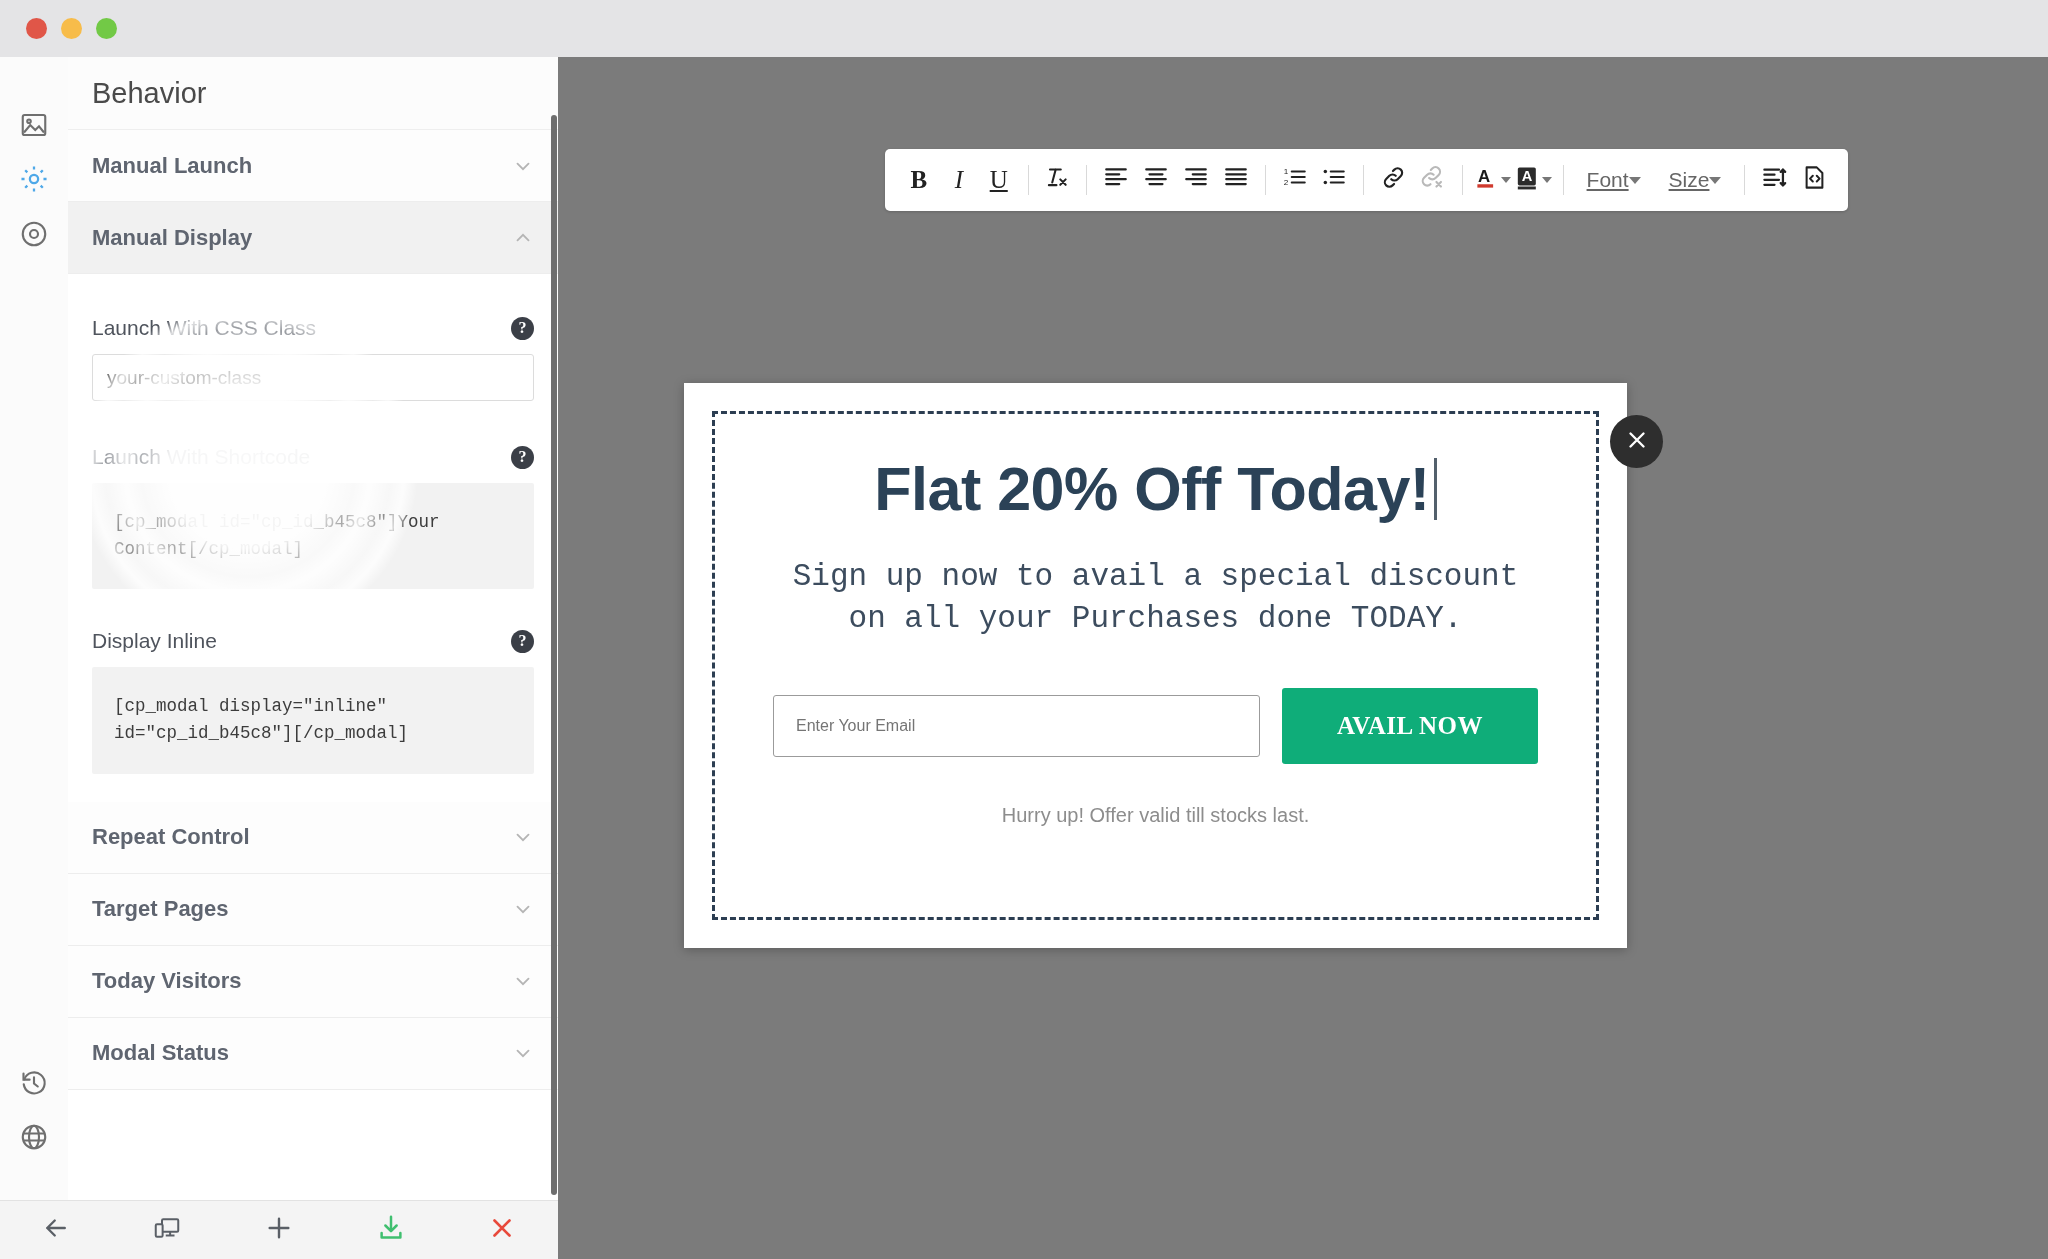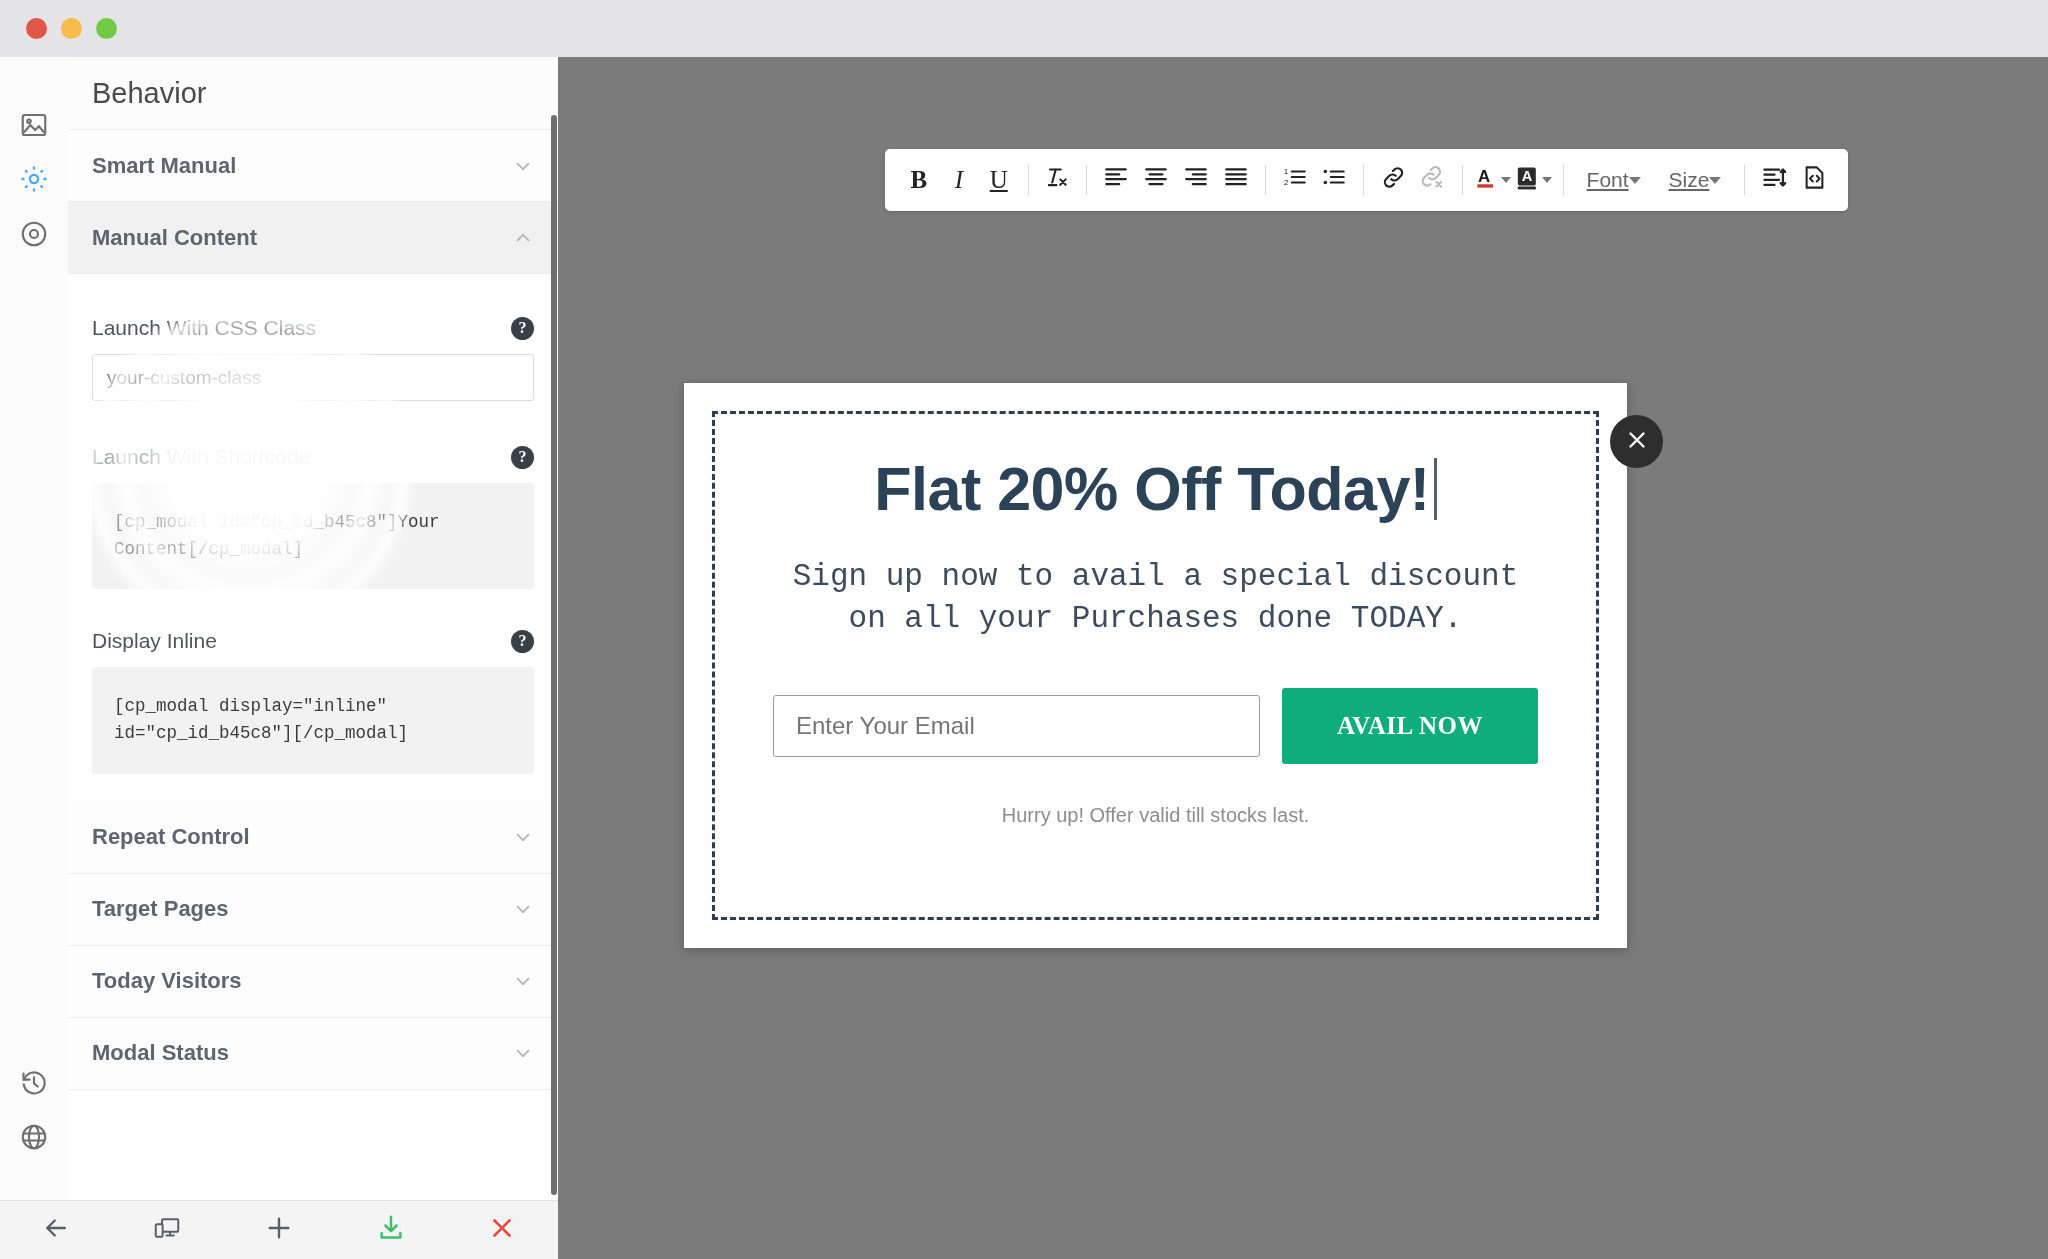"Smart Manual" span { text: Smart Manual -> Manual Launch }
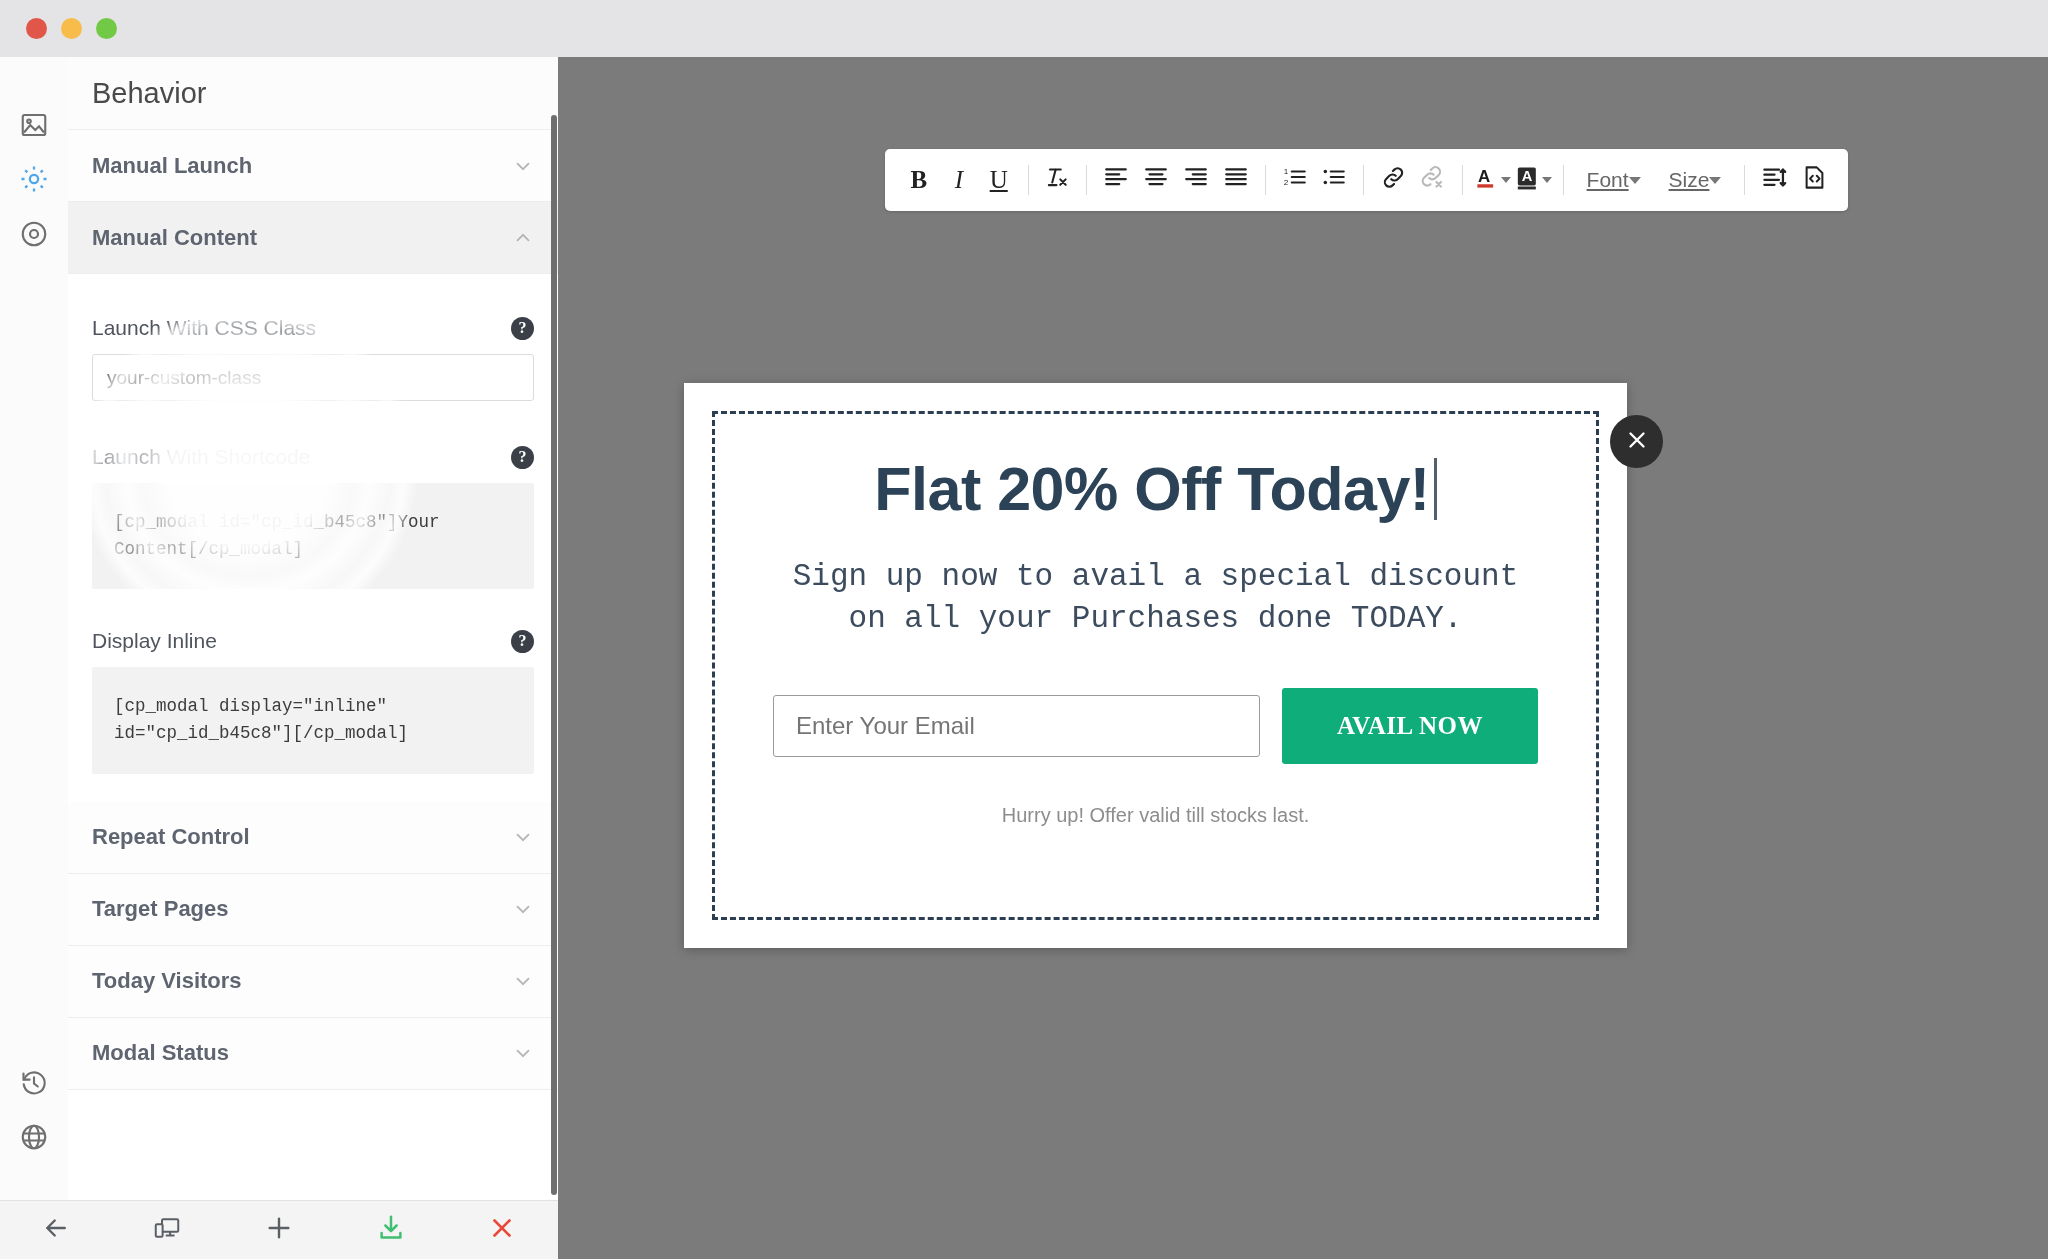"Manual Content" span { text: Content -> Display }
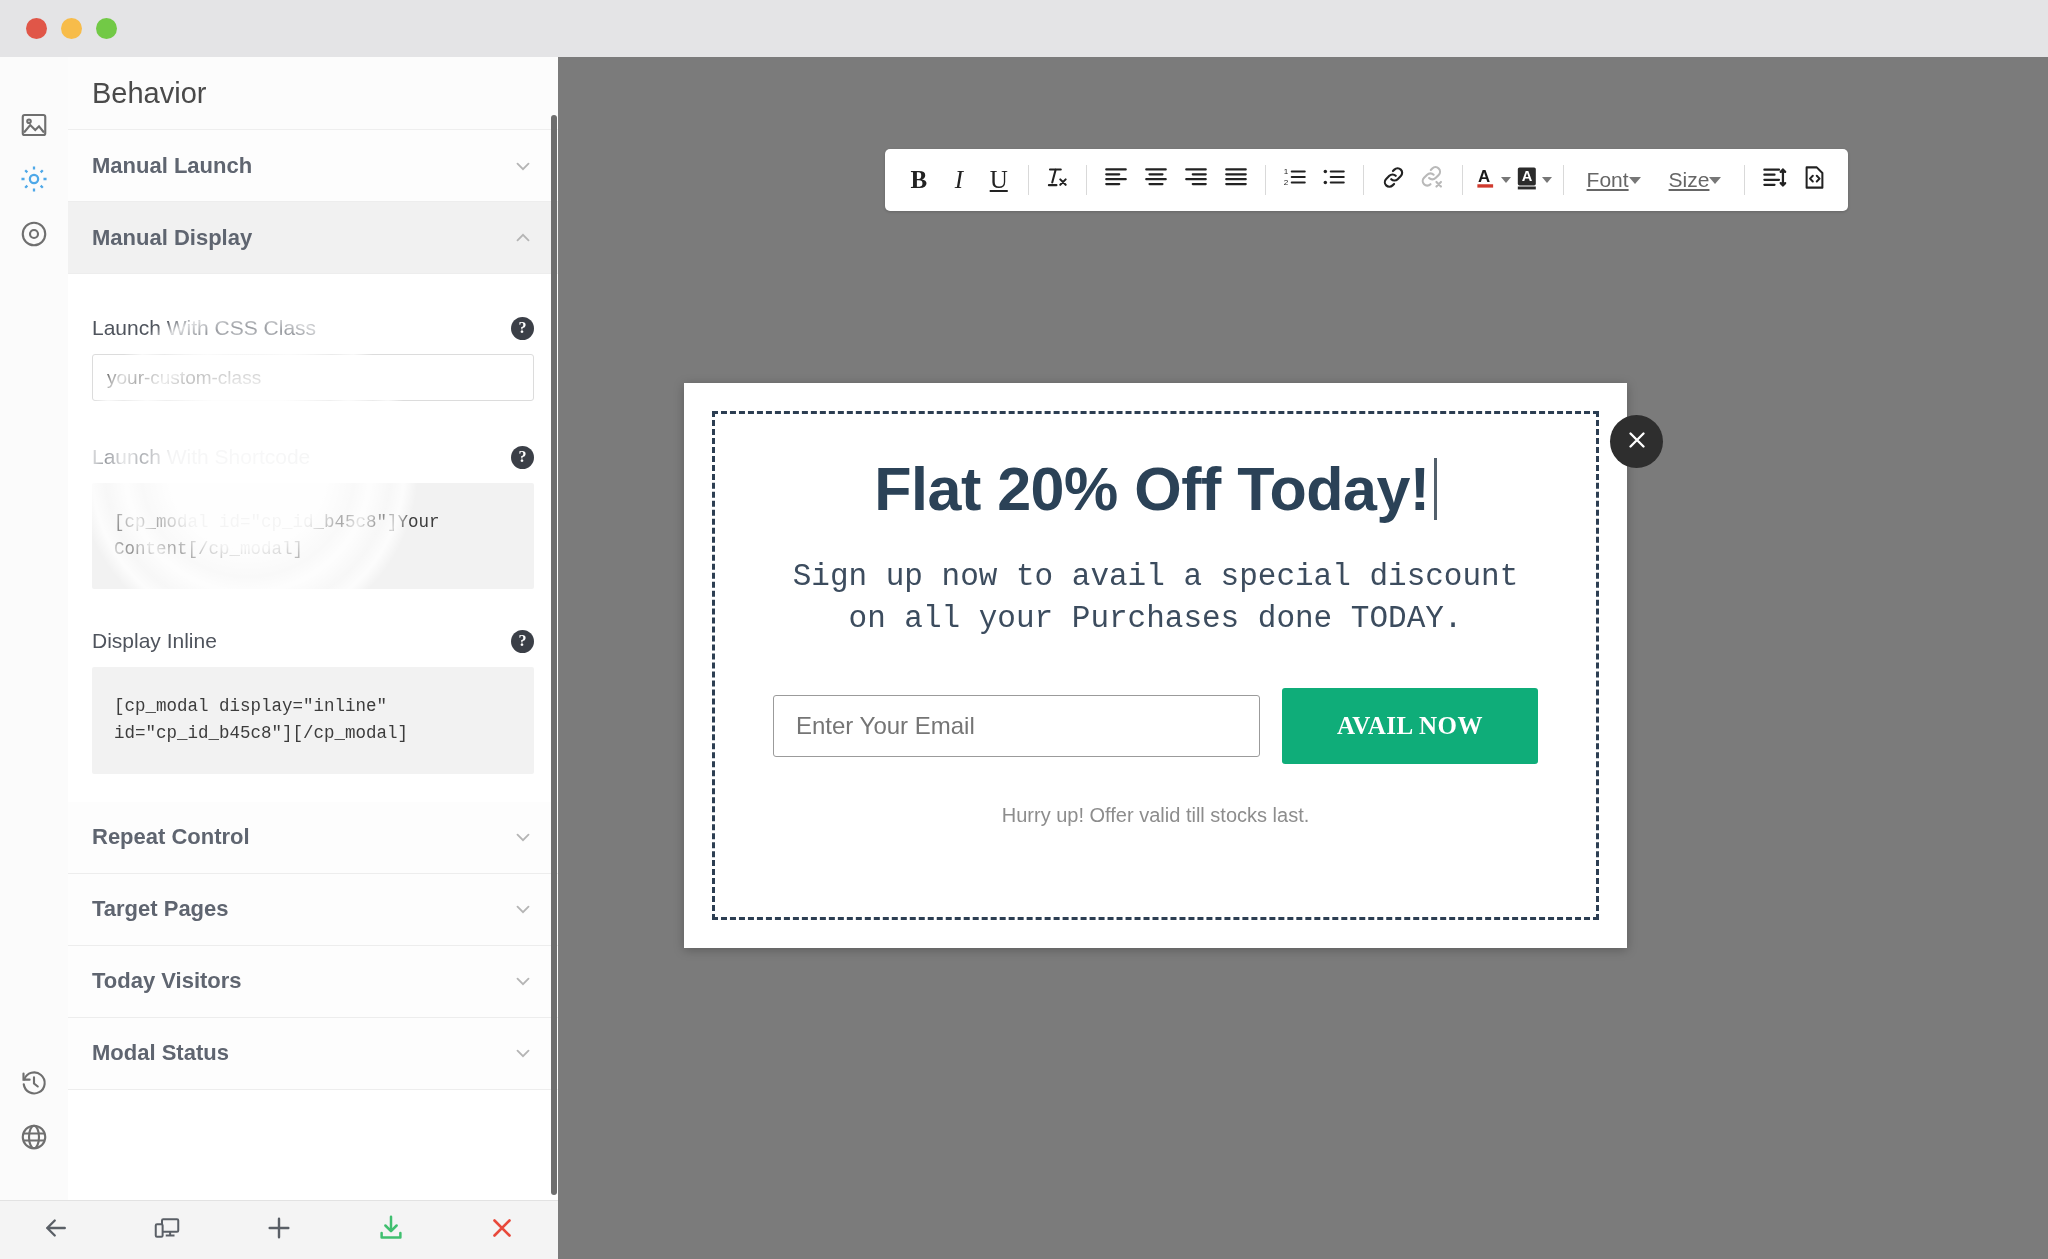"Enter Your Email" .modal-email { font-size: 24px -> 16px }
